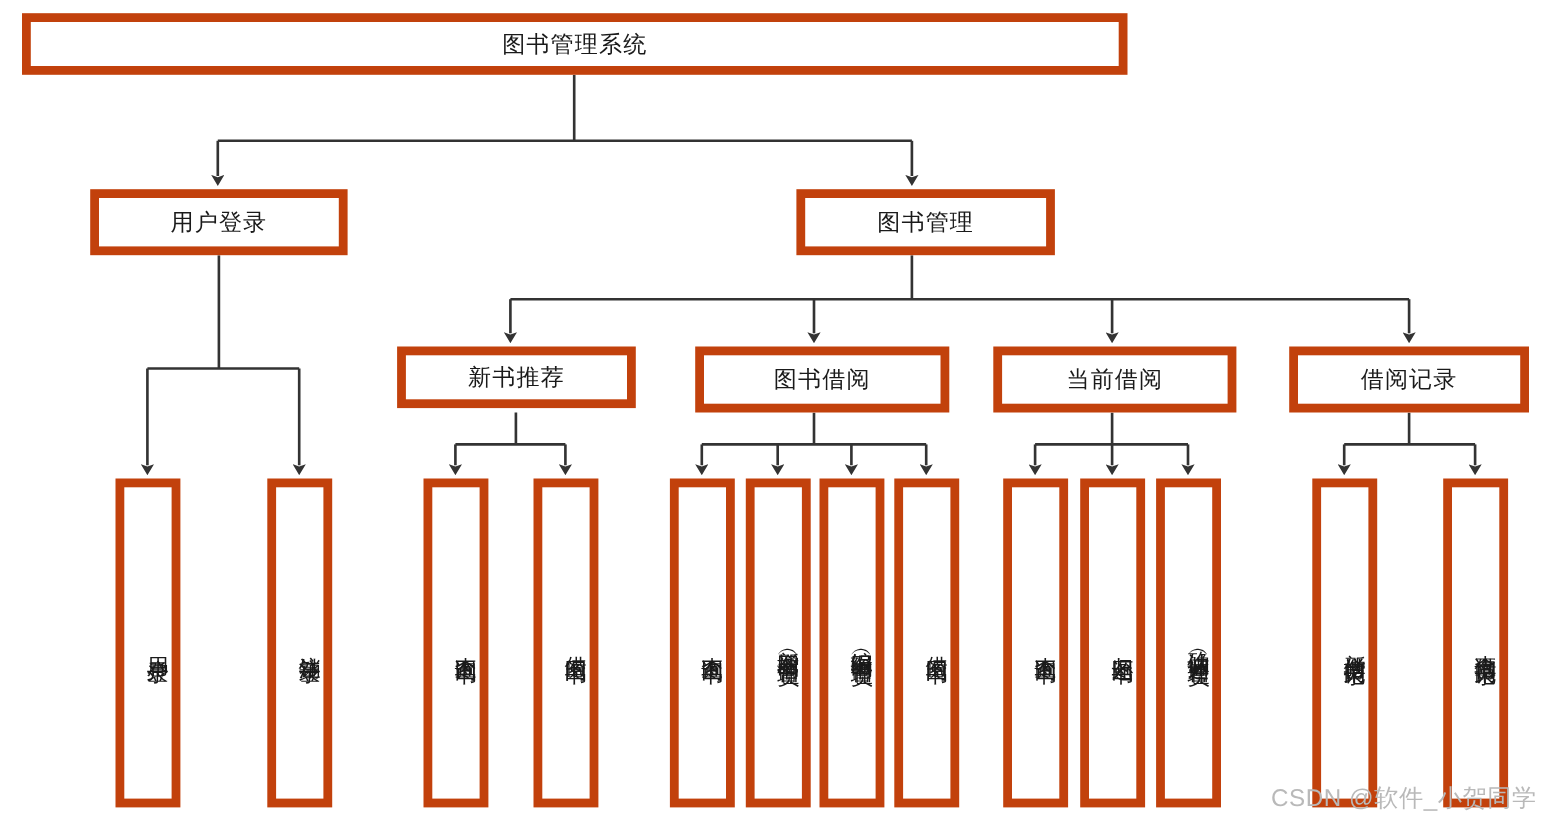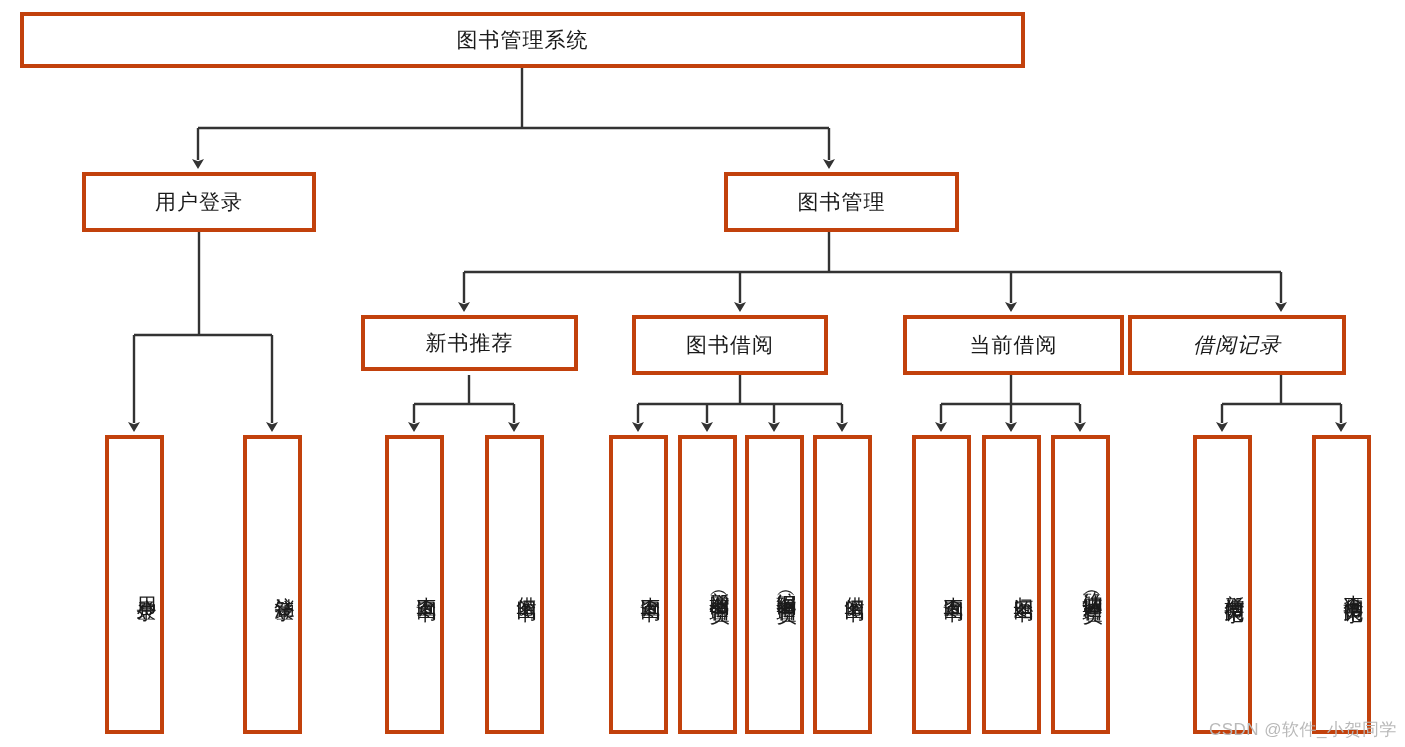"图书管理系统" .node { border: 4px solid #c2410c -> 8px solid #c2410c }
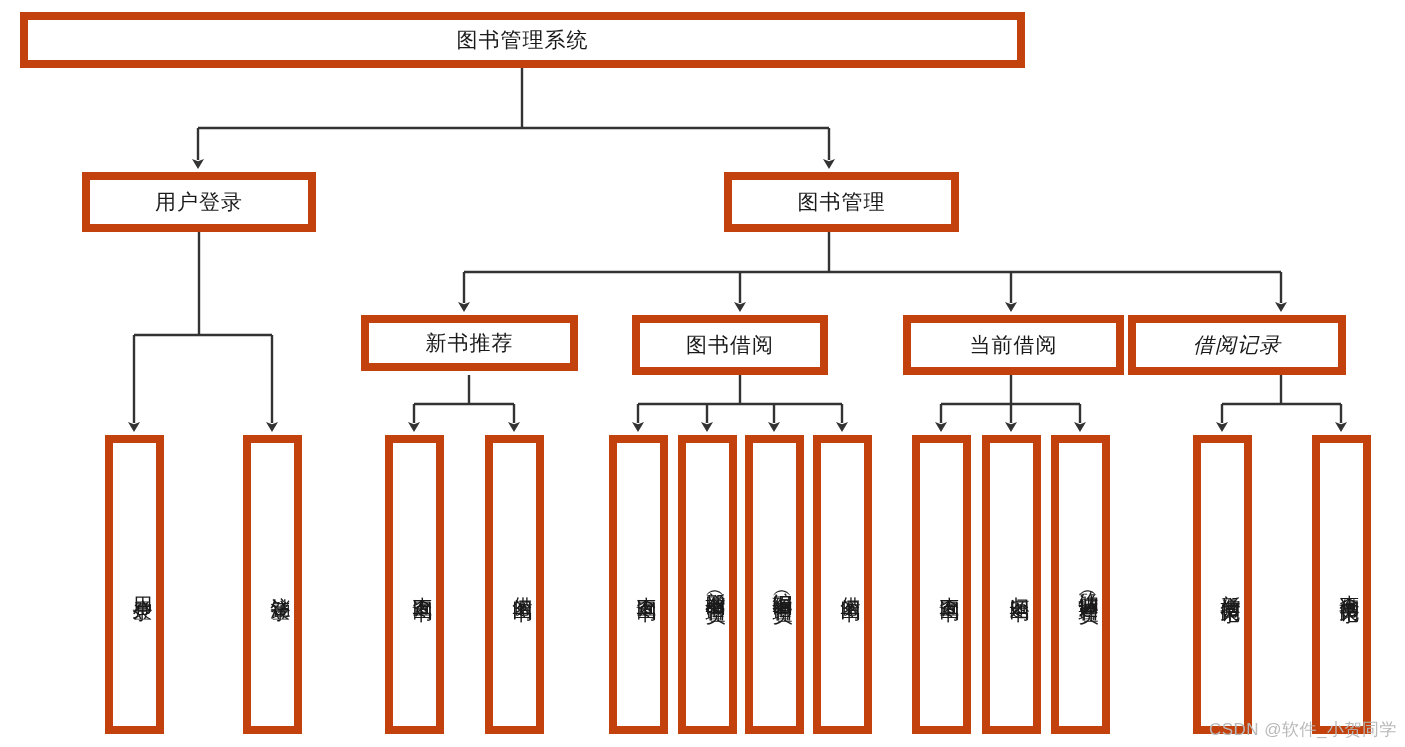"图书借阅" div.node { width: 196px -> 231px }
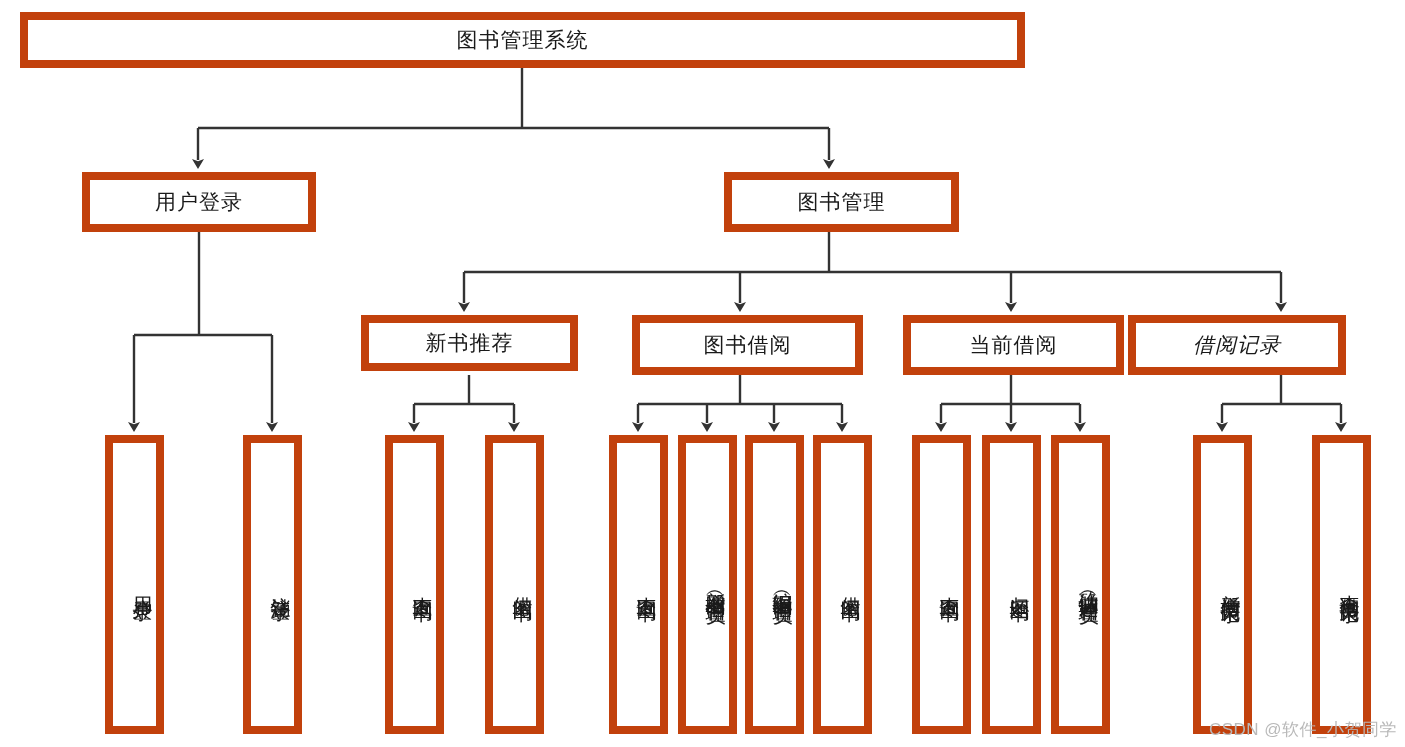"借阅记录" div.node { font-style: italic -> none; left: 1128px -> 1172px }
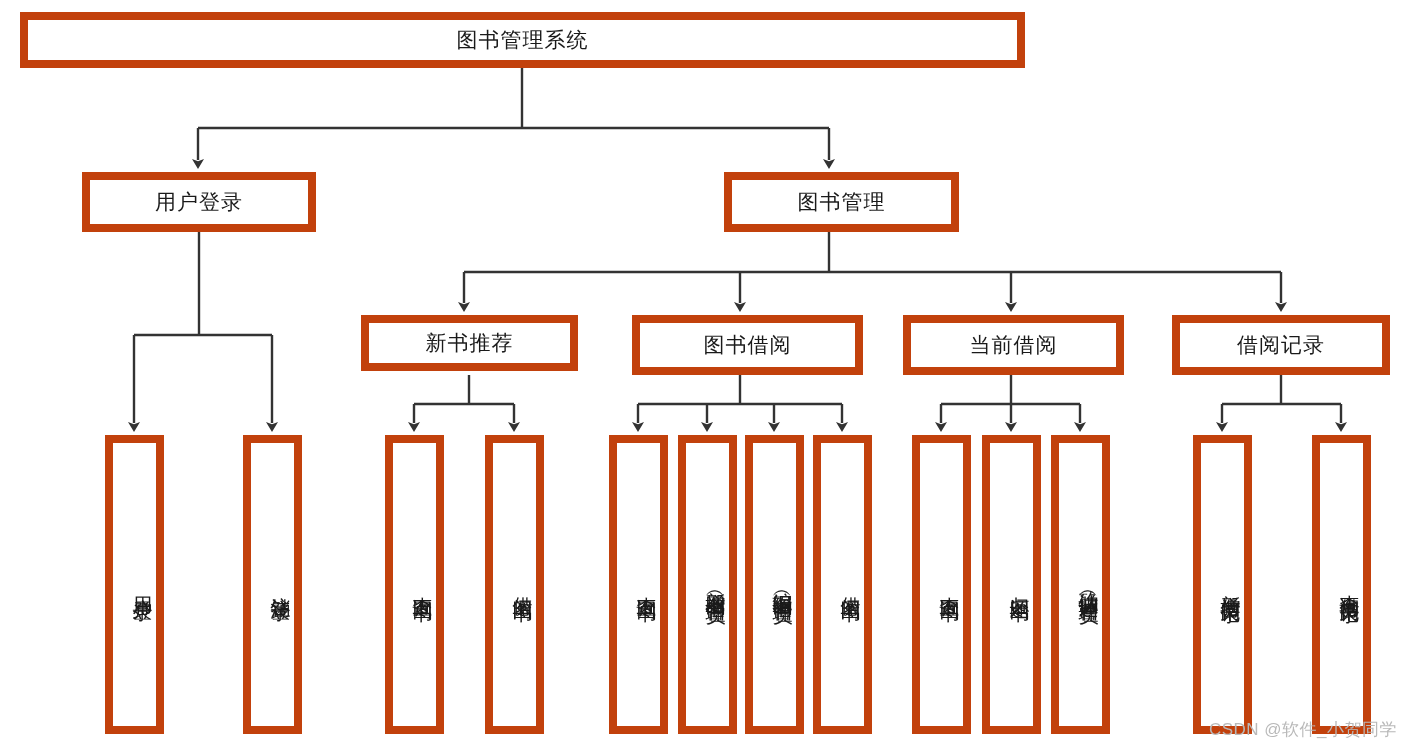"CSDN @软件_小贺同学" .watermark { font-size: 17px -> 22px }
